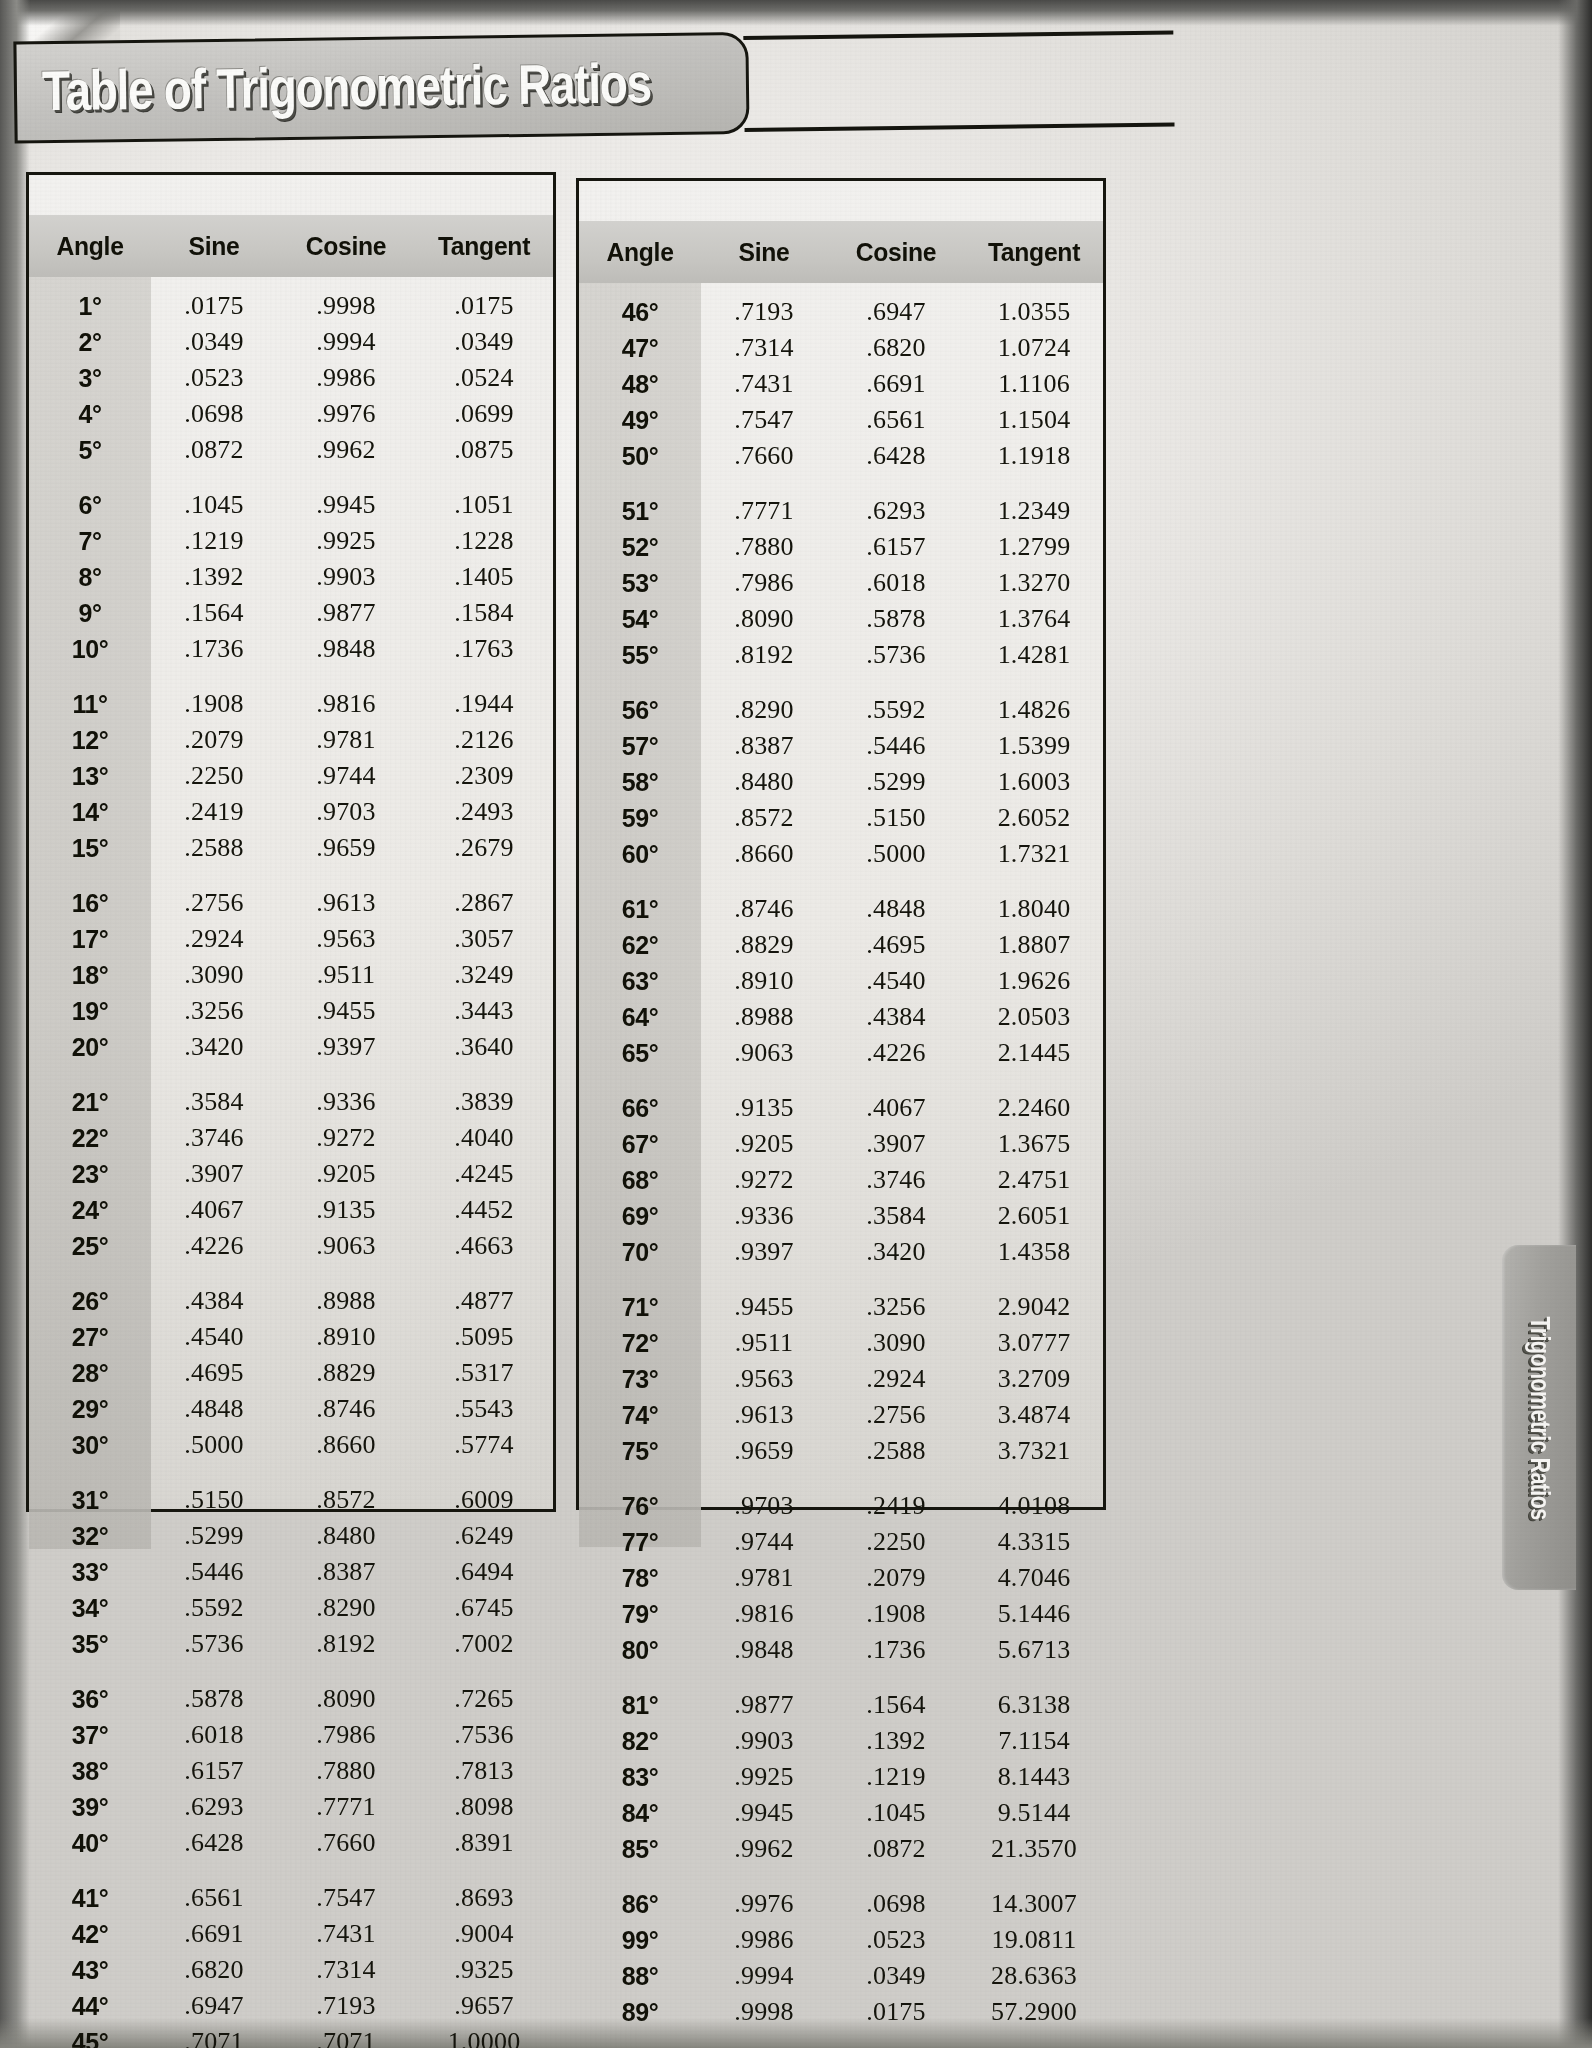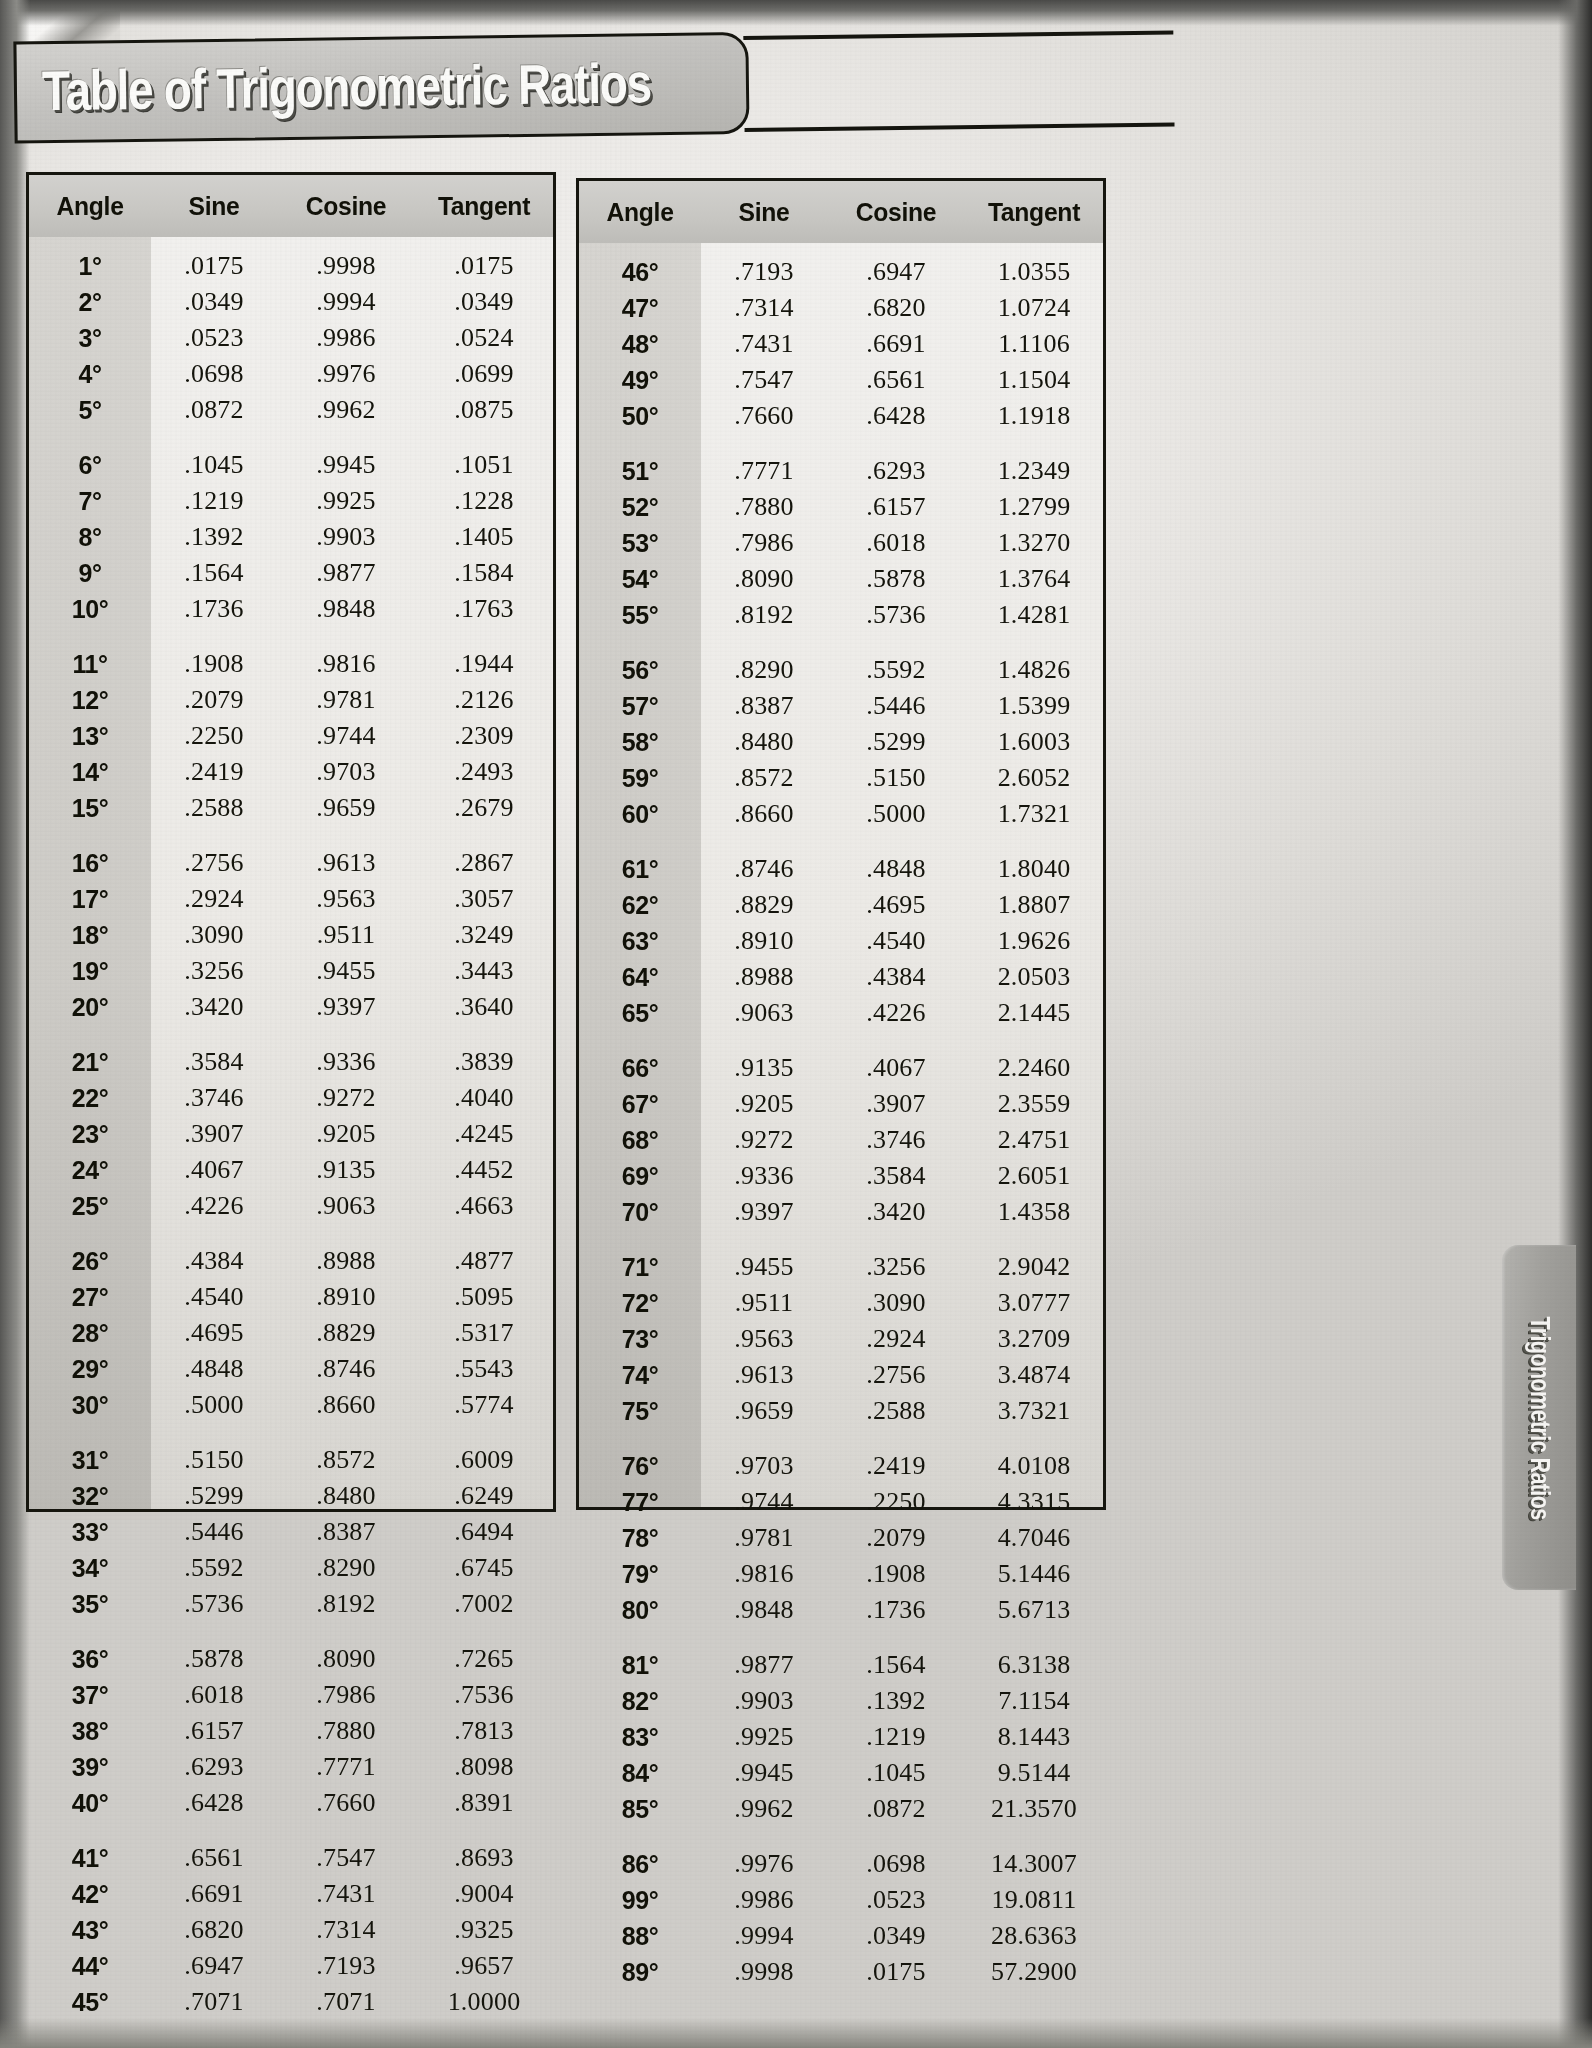"Angle" .hdr { margin-top: none -> 40px }
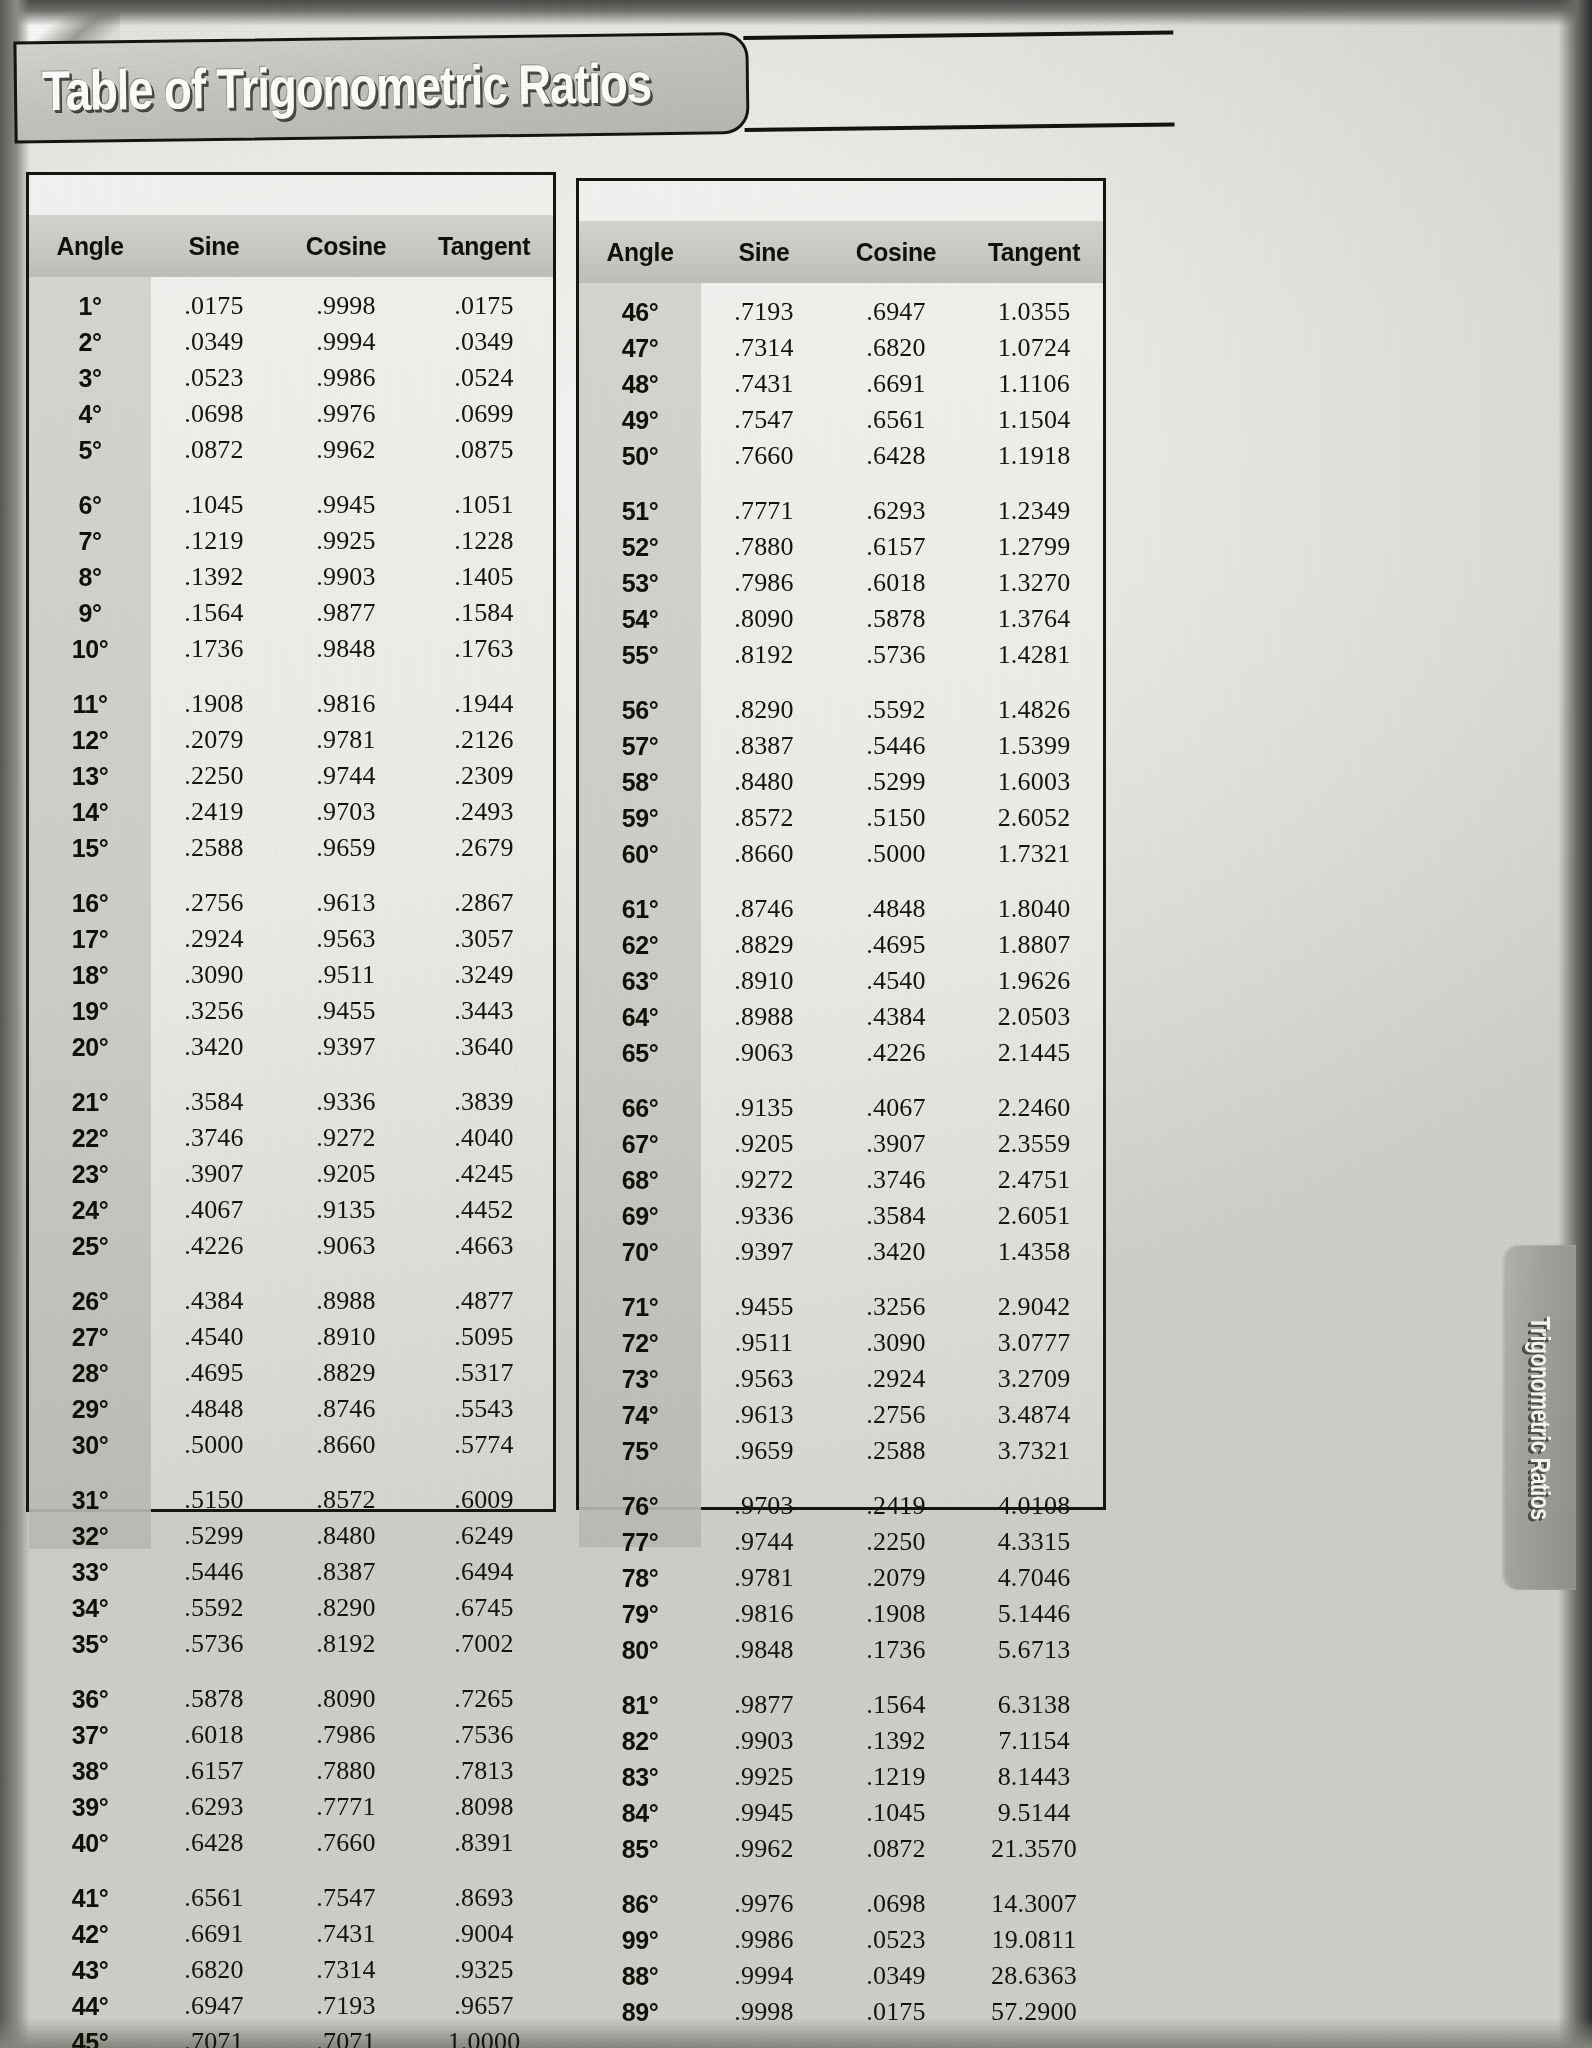"2.3559" div.v { text: 2.3559 -> 1.3675 }
